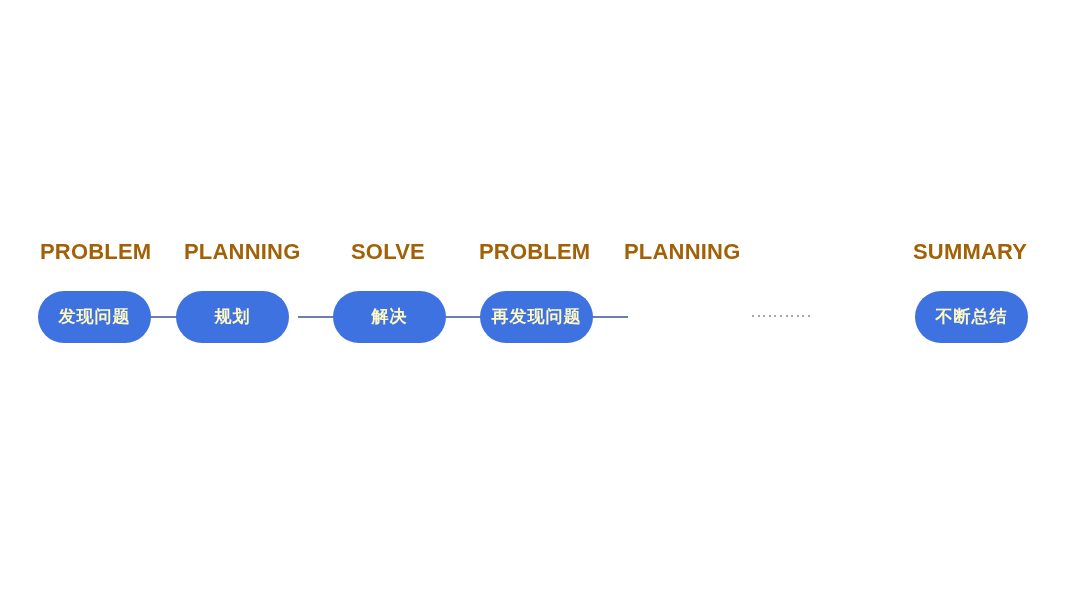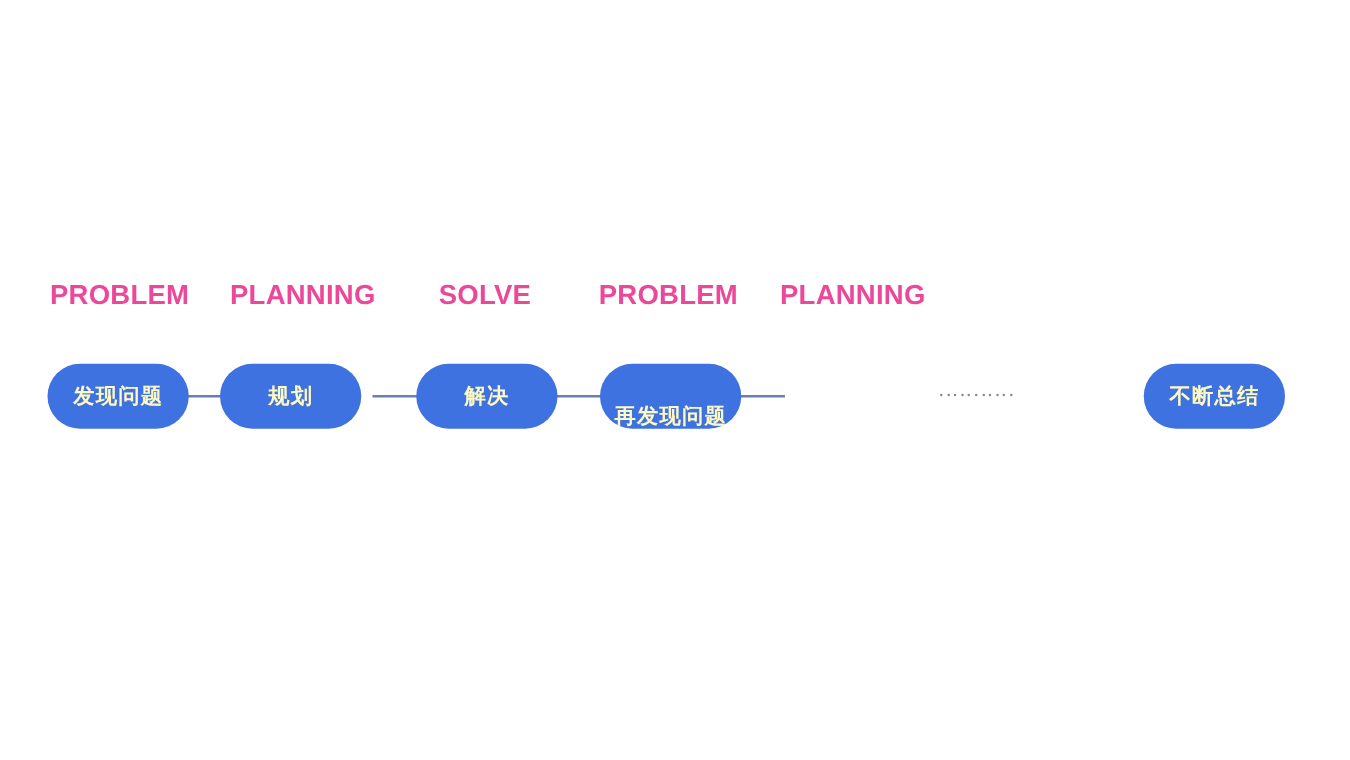"PROBLEM" .step-label { color: #ec4899 -> #a16207; top: 222px -> 238px }
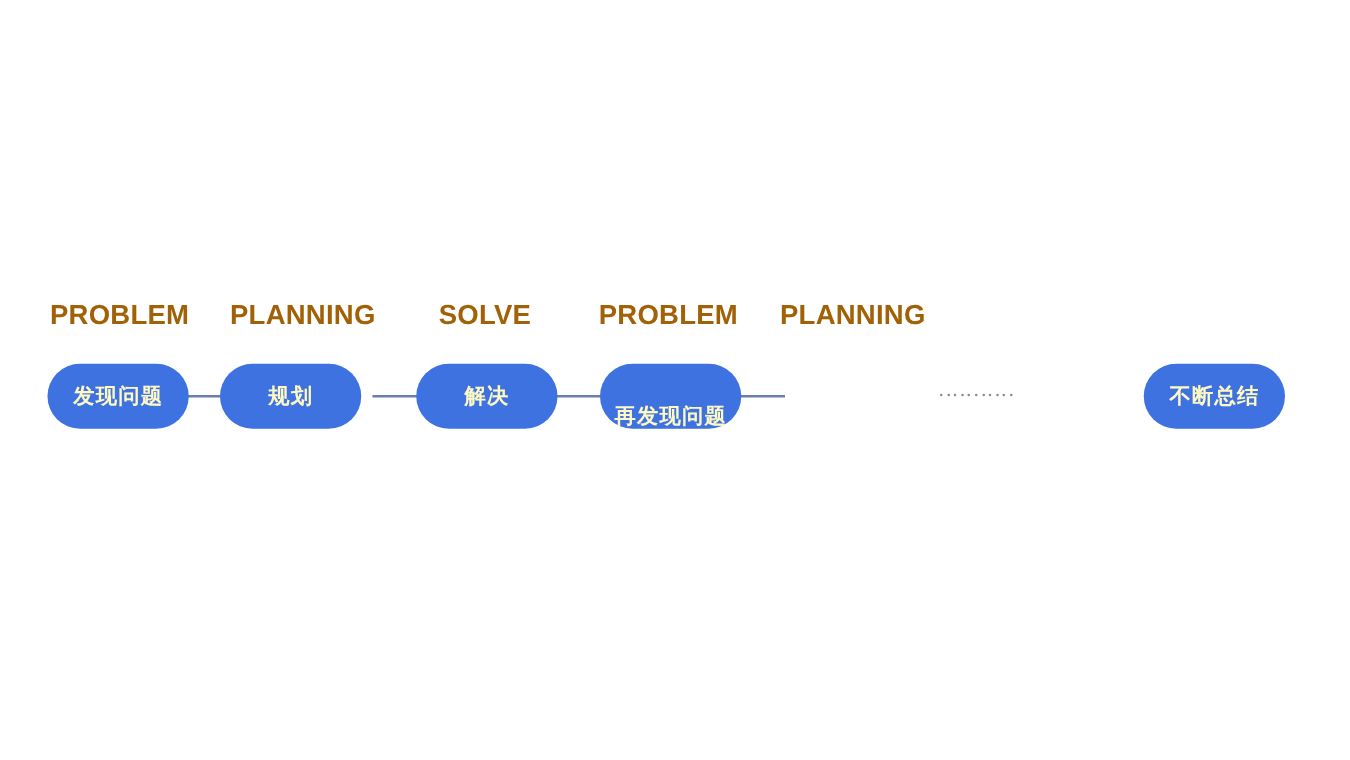"SUMMARY" div.step-label { html: none -> <div>SUMMARY</div> }
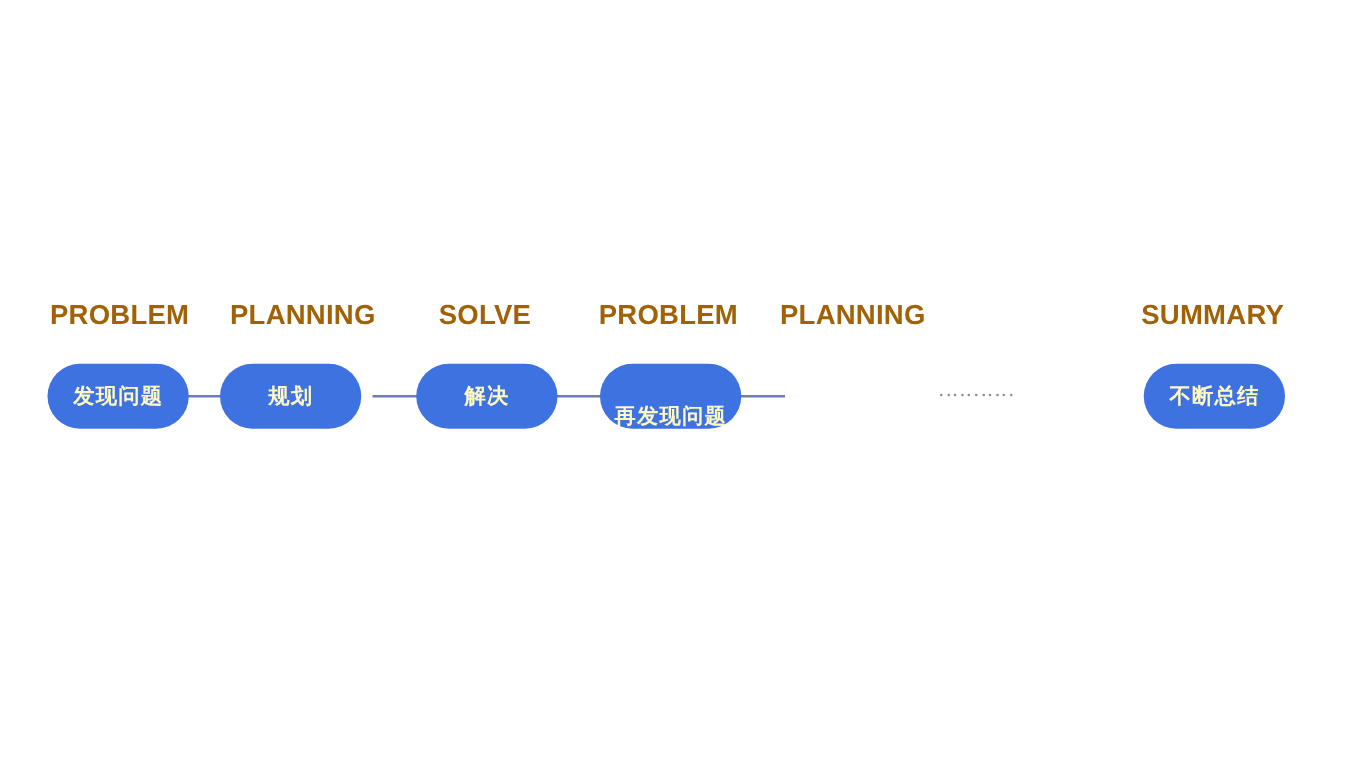"再发现问题" div.pill { align-items: flex-end -> none }
